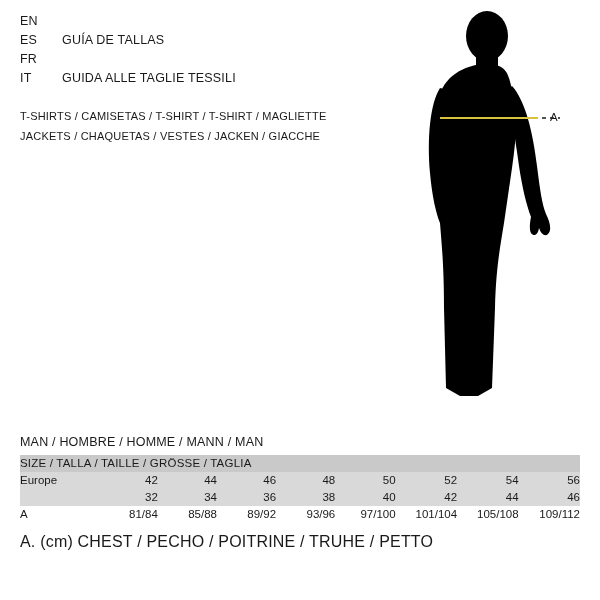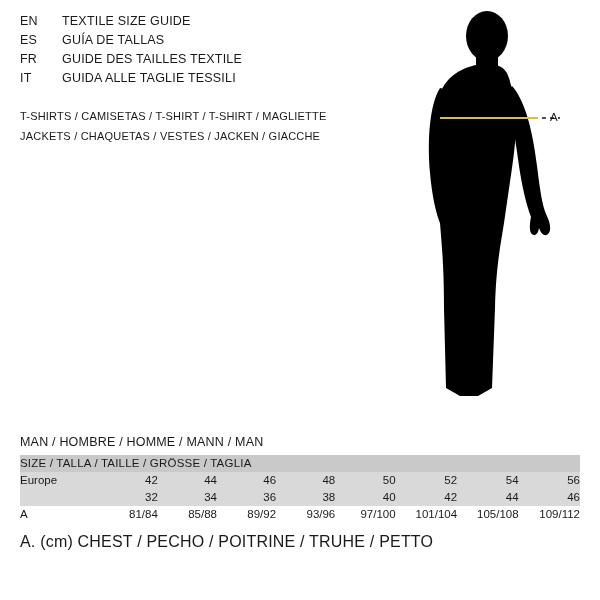"TEXTILE SIZE GUIDE" span.lang-text { html: <span>TEXTILE SIZE GUIDE</span> -> none }
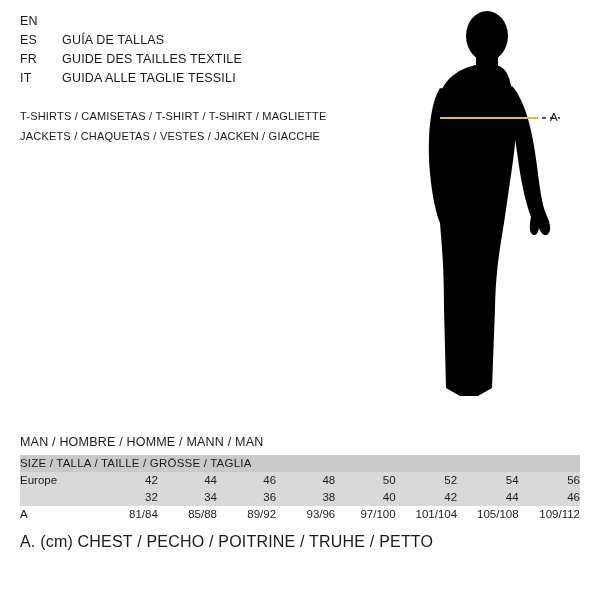"GUIDE DES TAILLES TEXTILE" span.lang-text { html: <span>GUIDE DES TAILLES TEXTILE</span> -> none }
